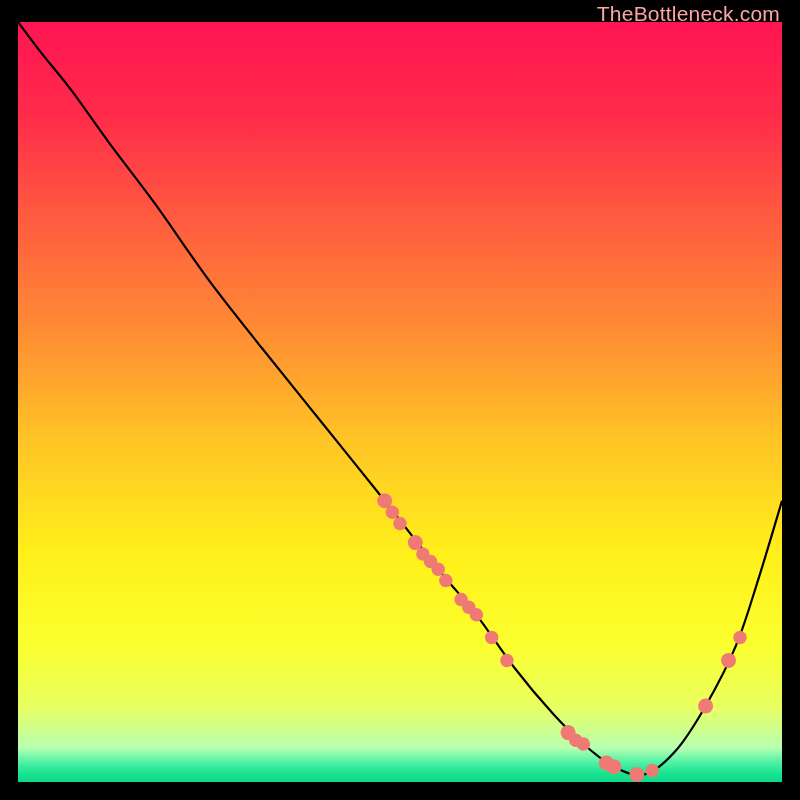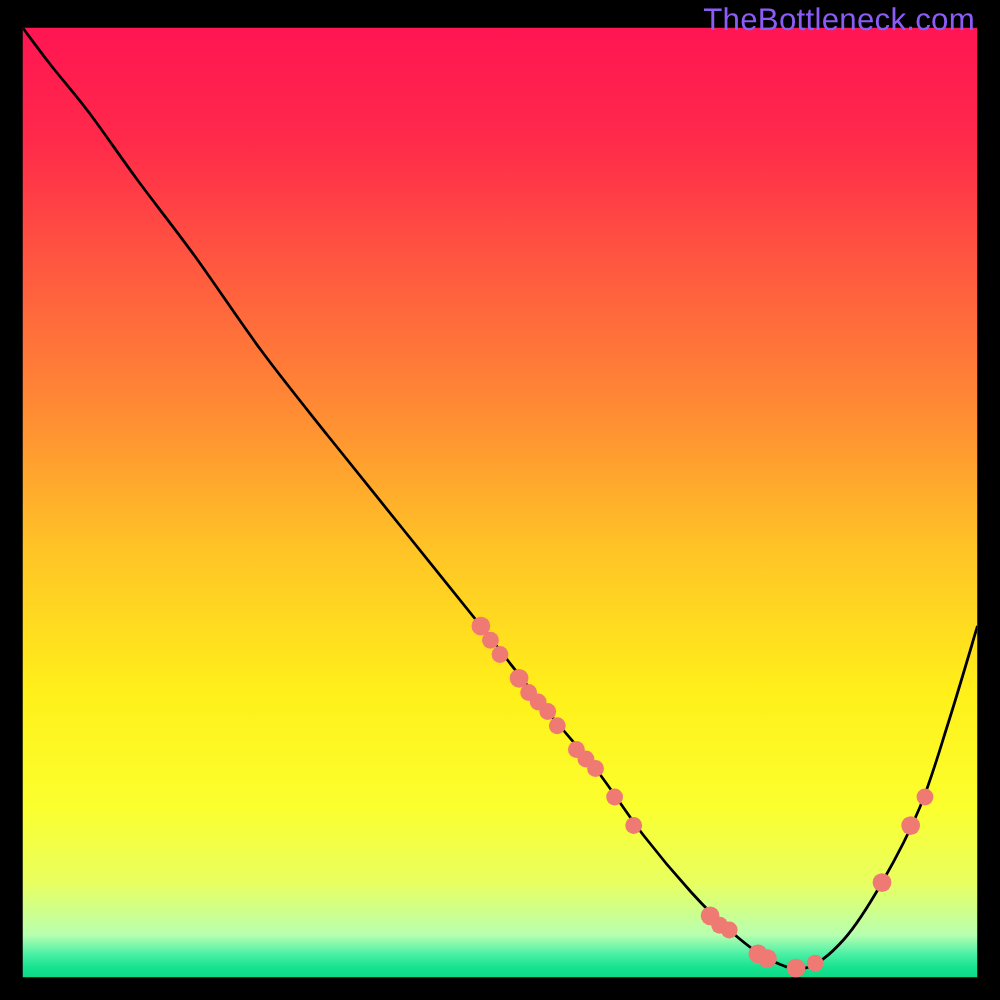"TheBottleneck.com" .watermark { color: #8b5cf6 -> #fca5a5; font-size: 25px -> 21px }
